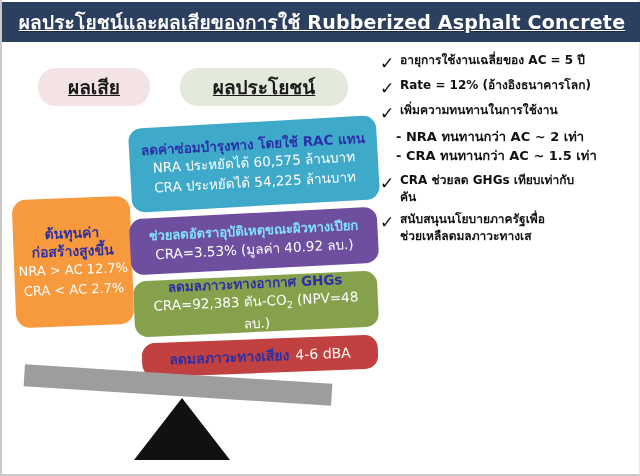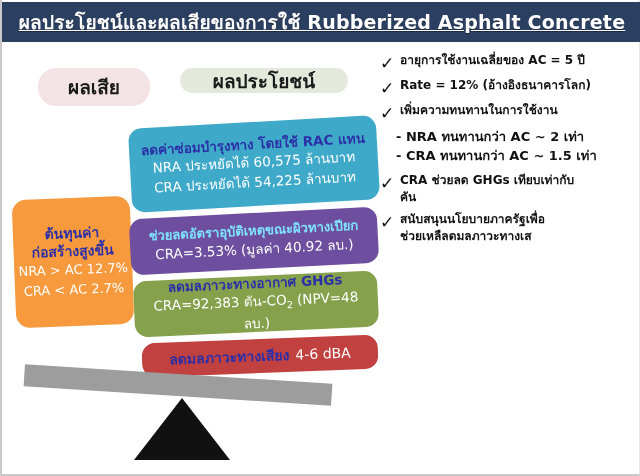"ผลเสีย" .pill { text-decoration: none -> underline }
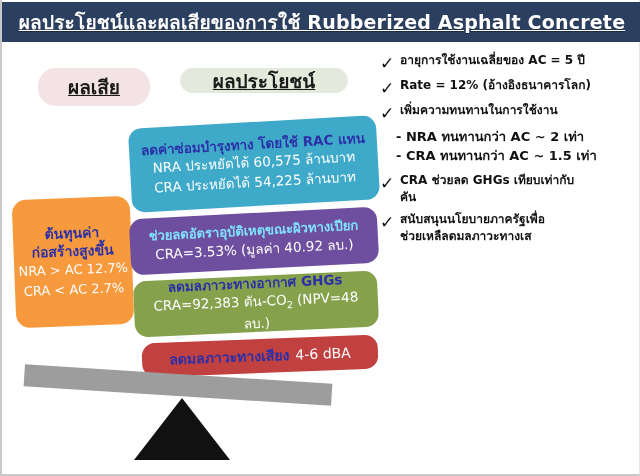"ผลประโยชน์" #pill-benefit { height: 25px -> 38px }
